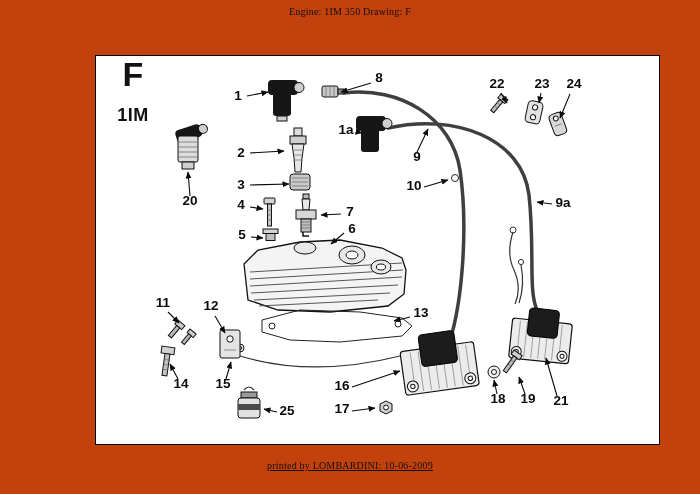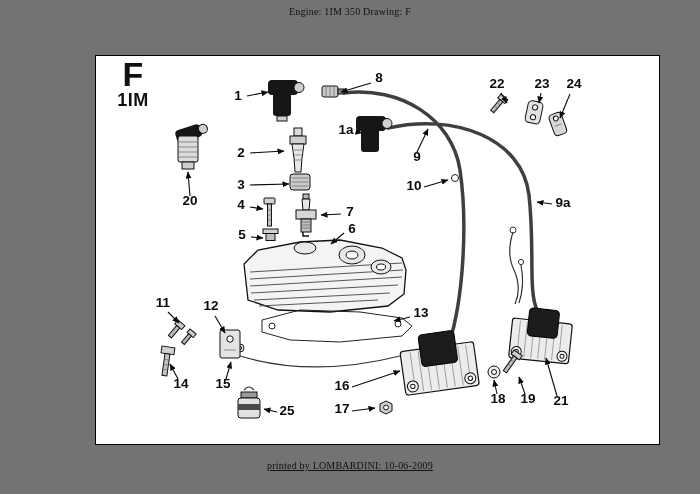"Engine: 1IM 350 Drawing: F" .page { background: #737373 -> #c2410c }
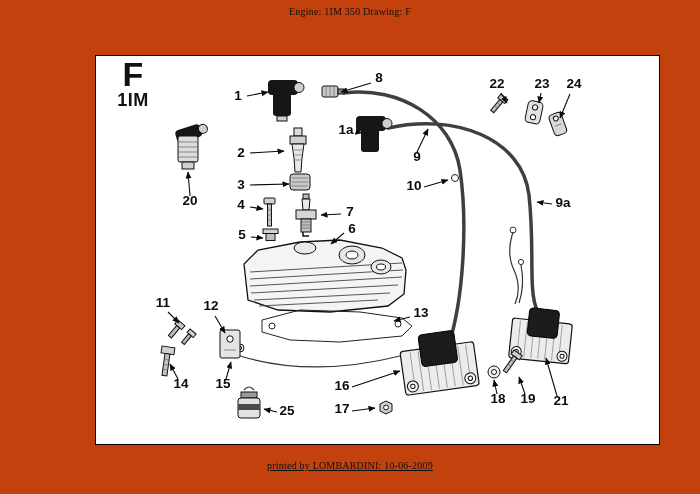"1IM" .corner .model { margin-top: 0 -> 15px }
